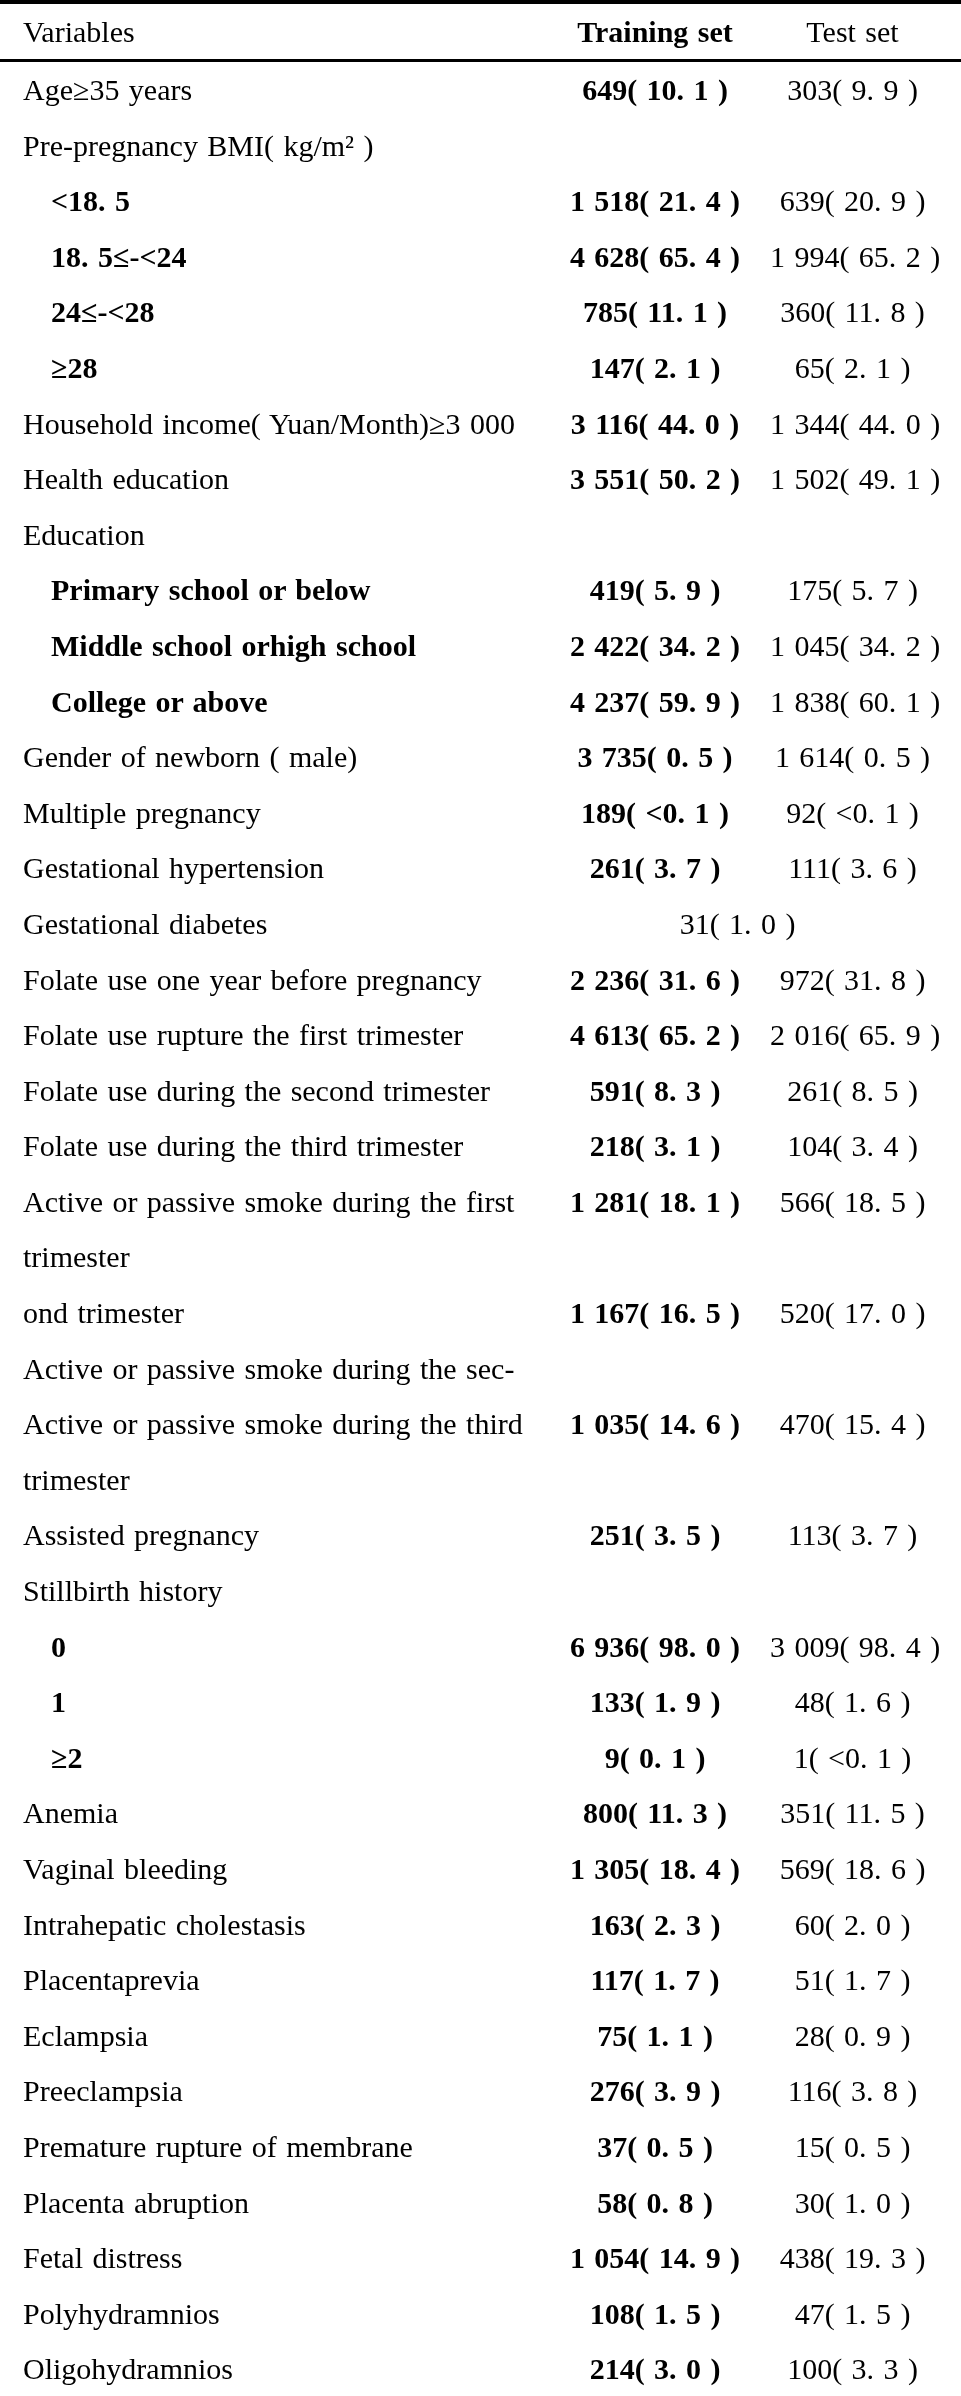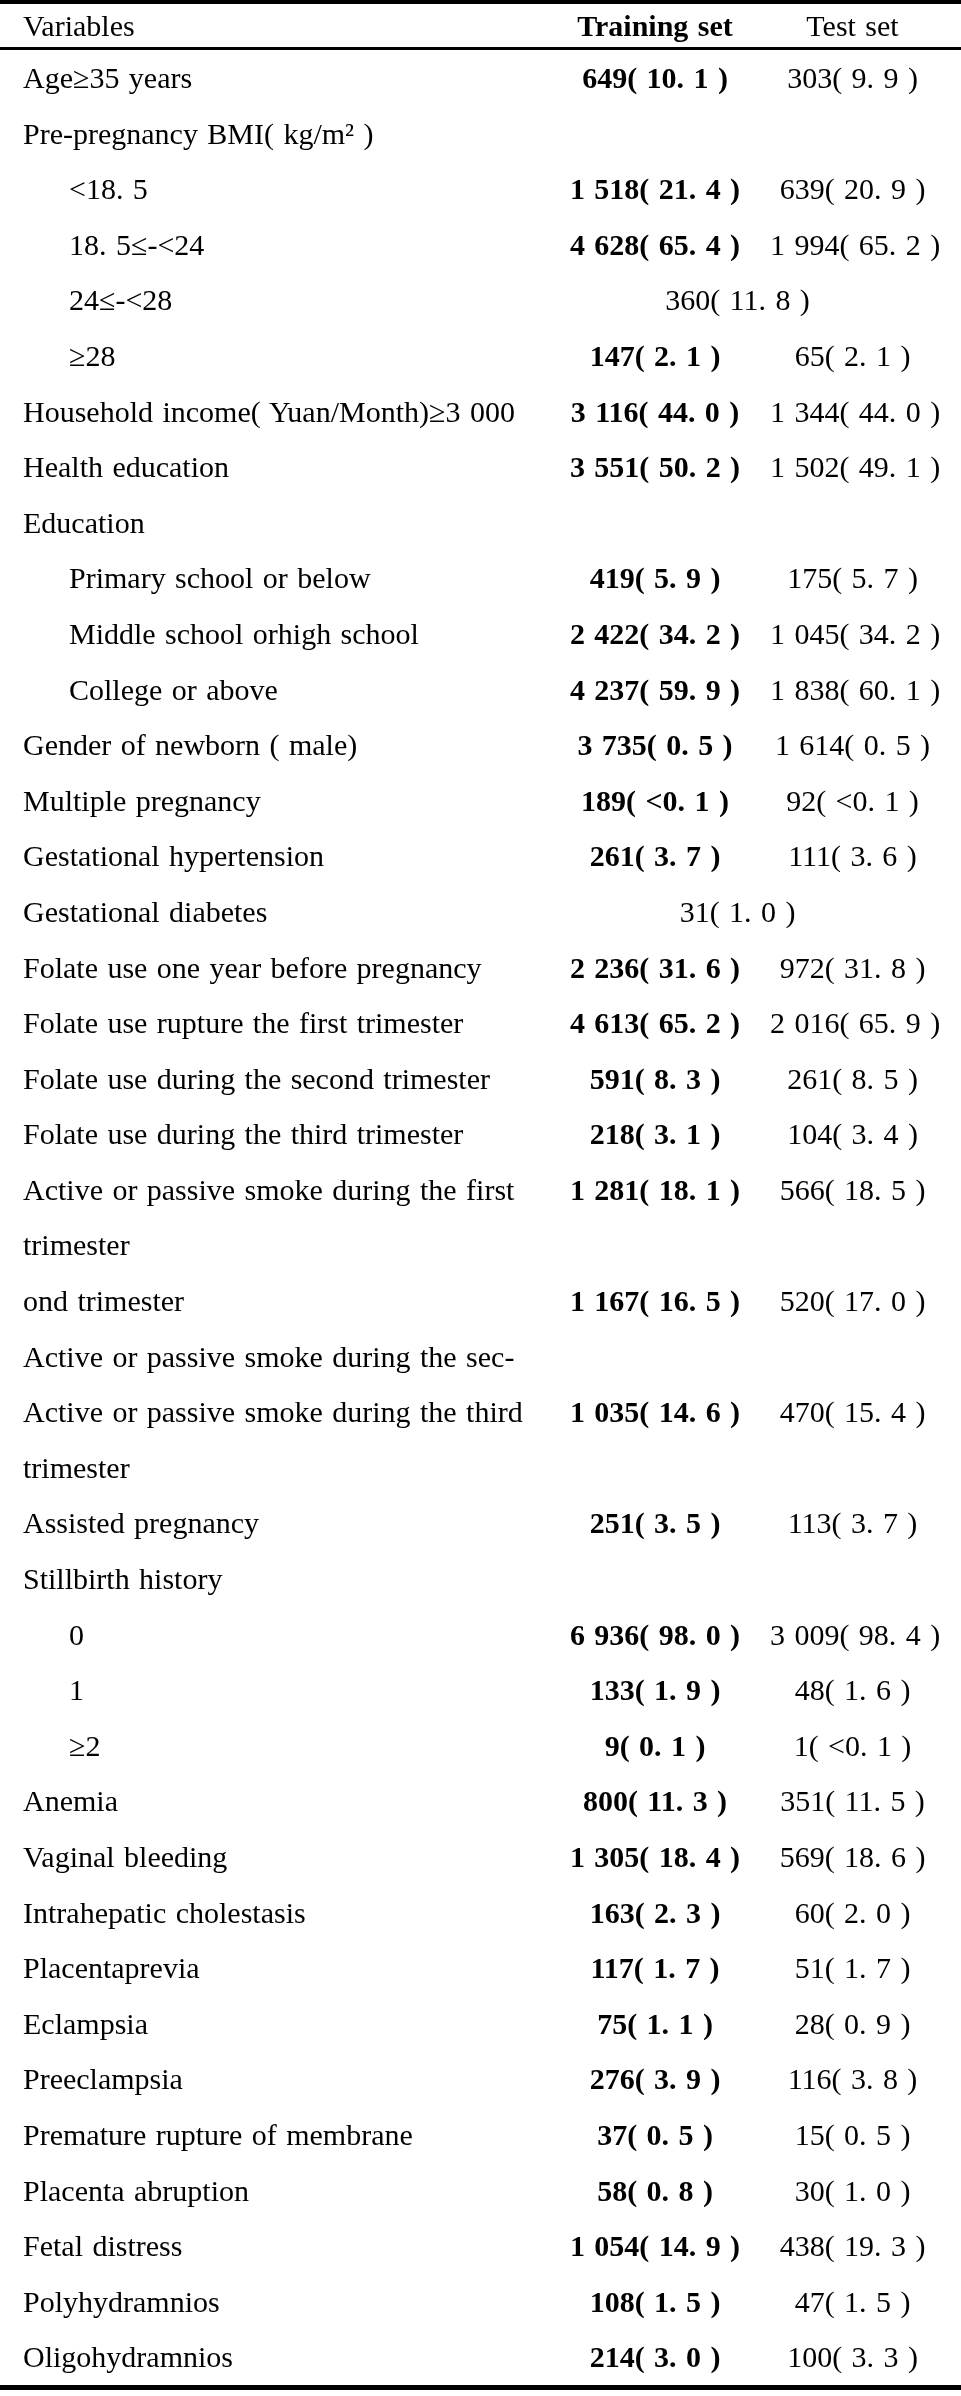"Variables" .header-row { height: 43px -> 55px }
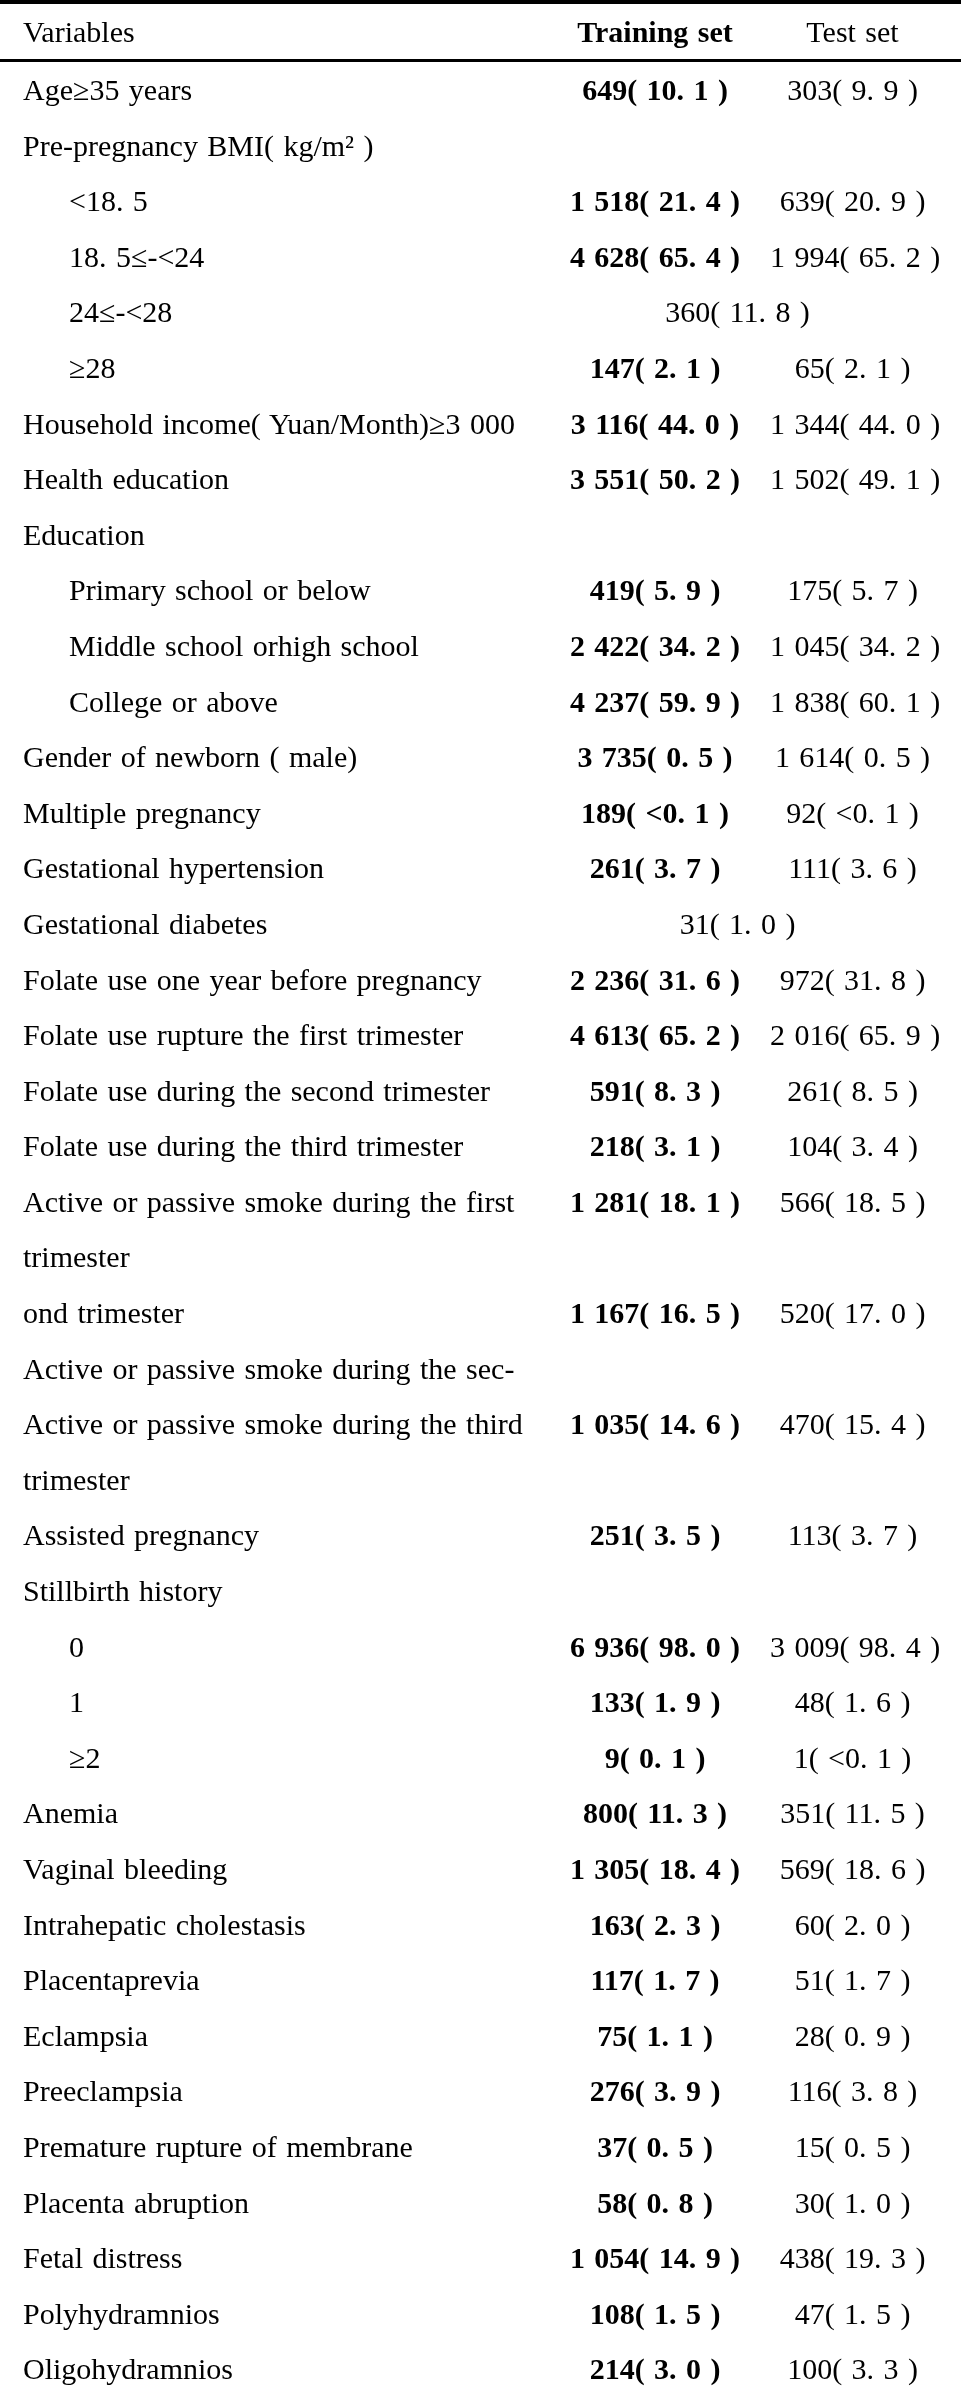"<18. 5" .c-label.ind1 { font-weight: none -> bold; padding-left: 69px -> 51px }
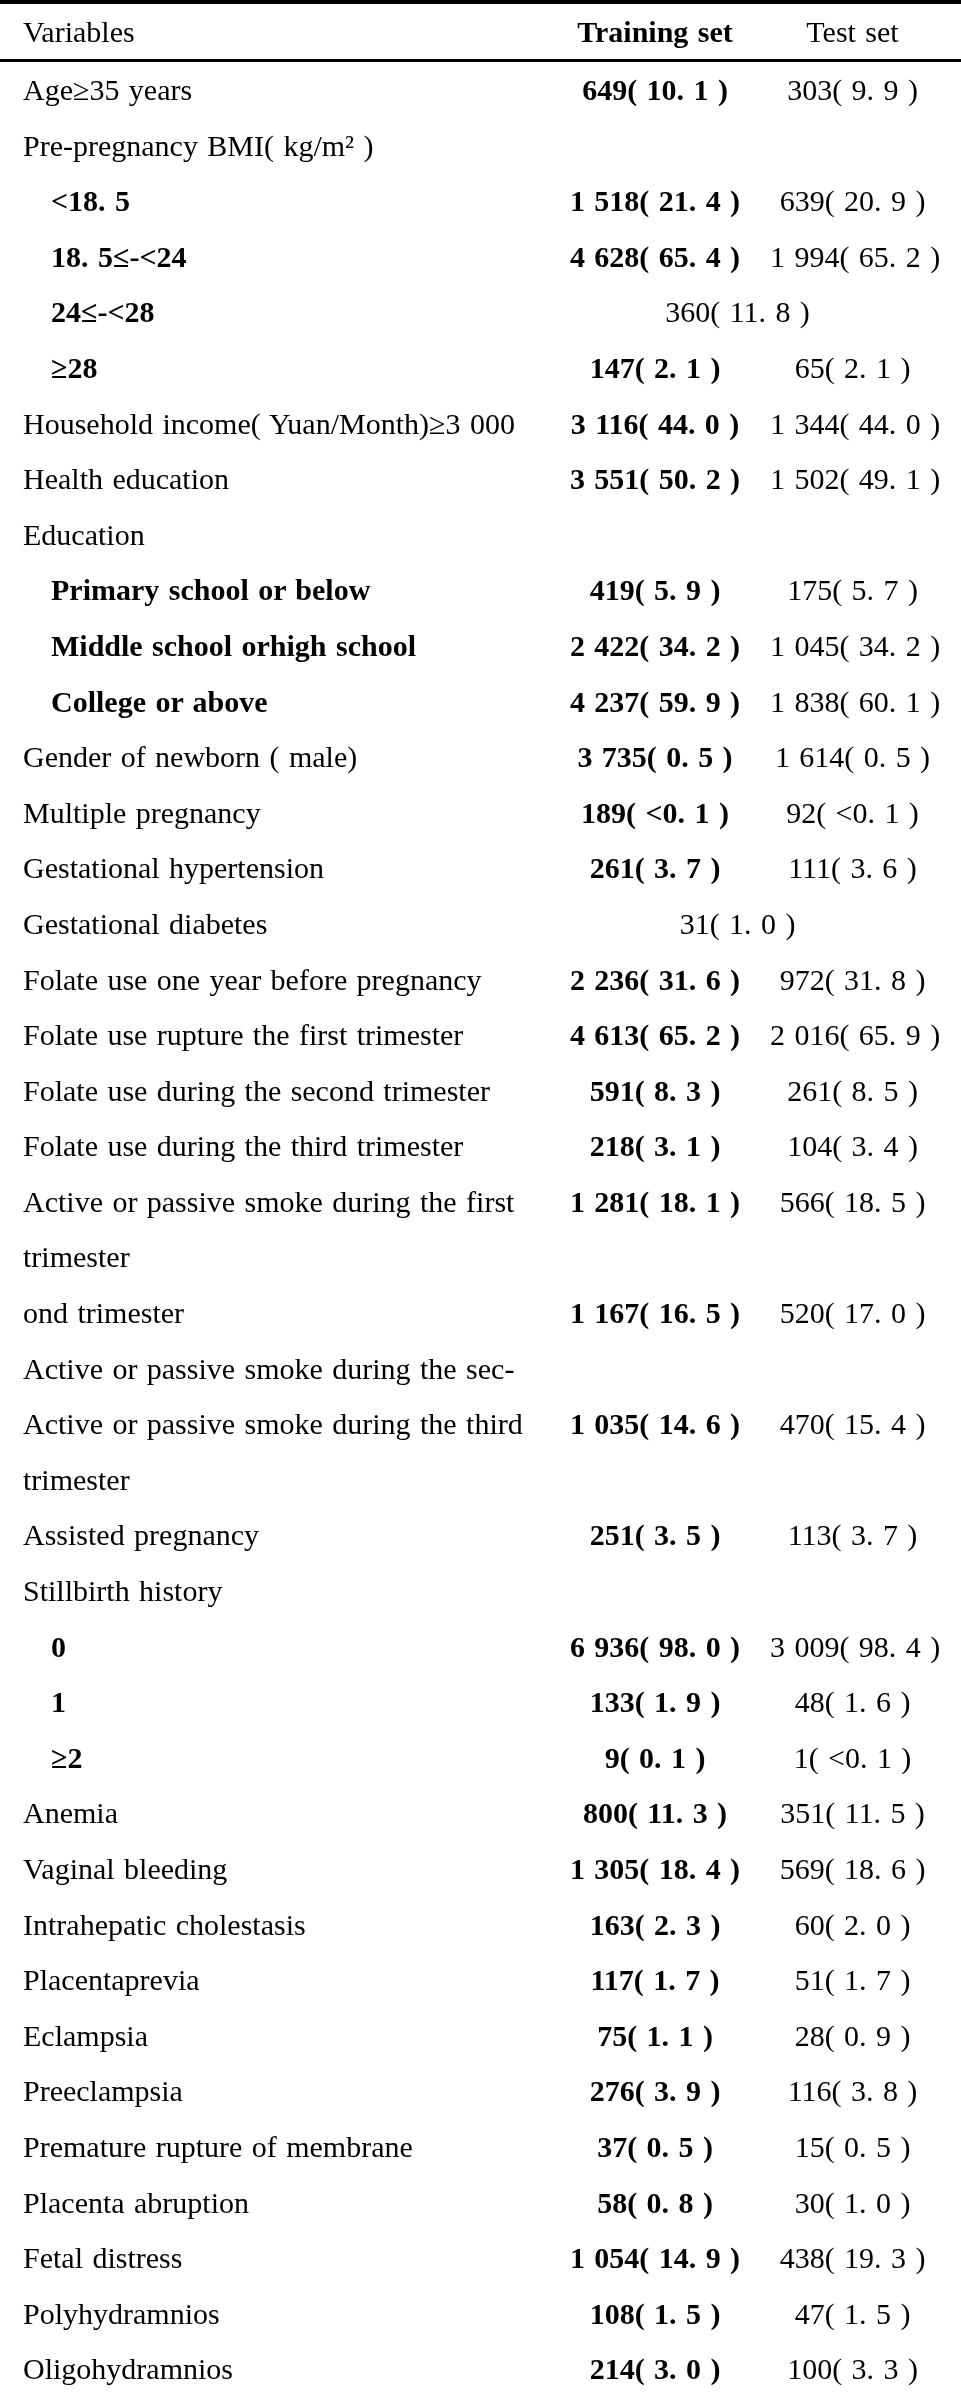"785( 11. 1 )" div.cell { html: none -> <div>785( 11. 1 )</div> }
